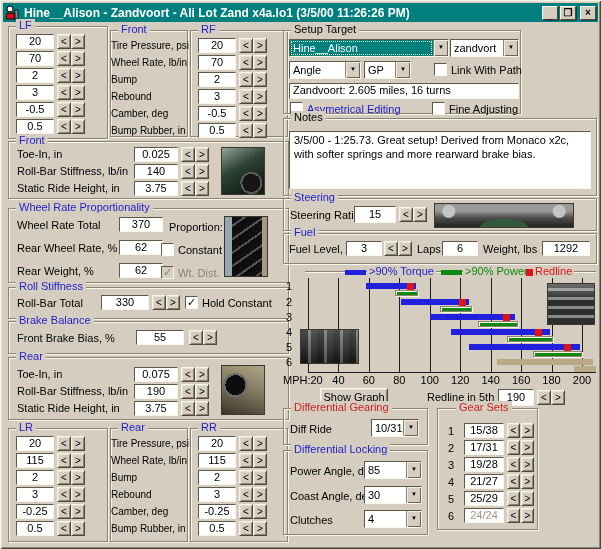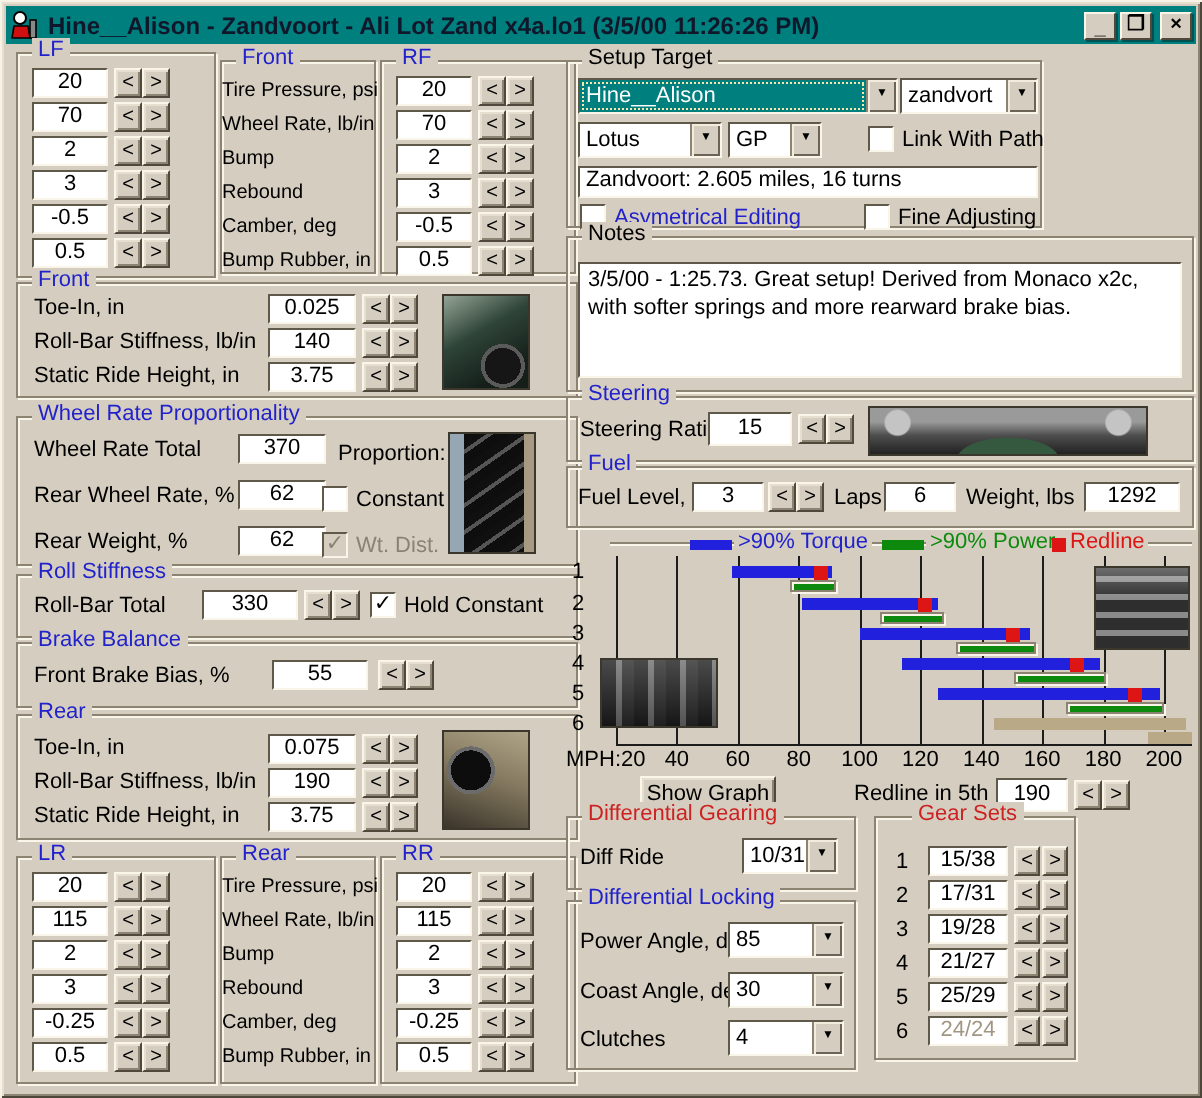"Hine__Alison - Zandvoort - Ali" .title-text { color: #0f172a -> #ffffff }
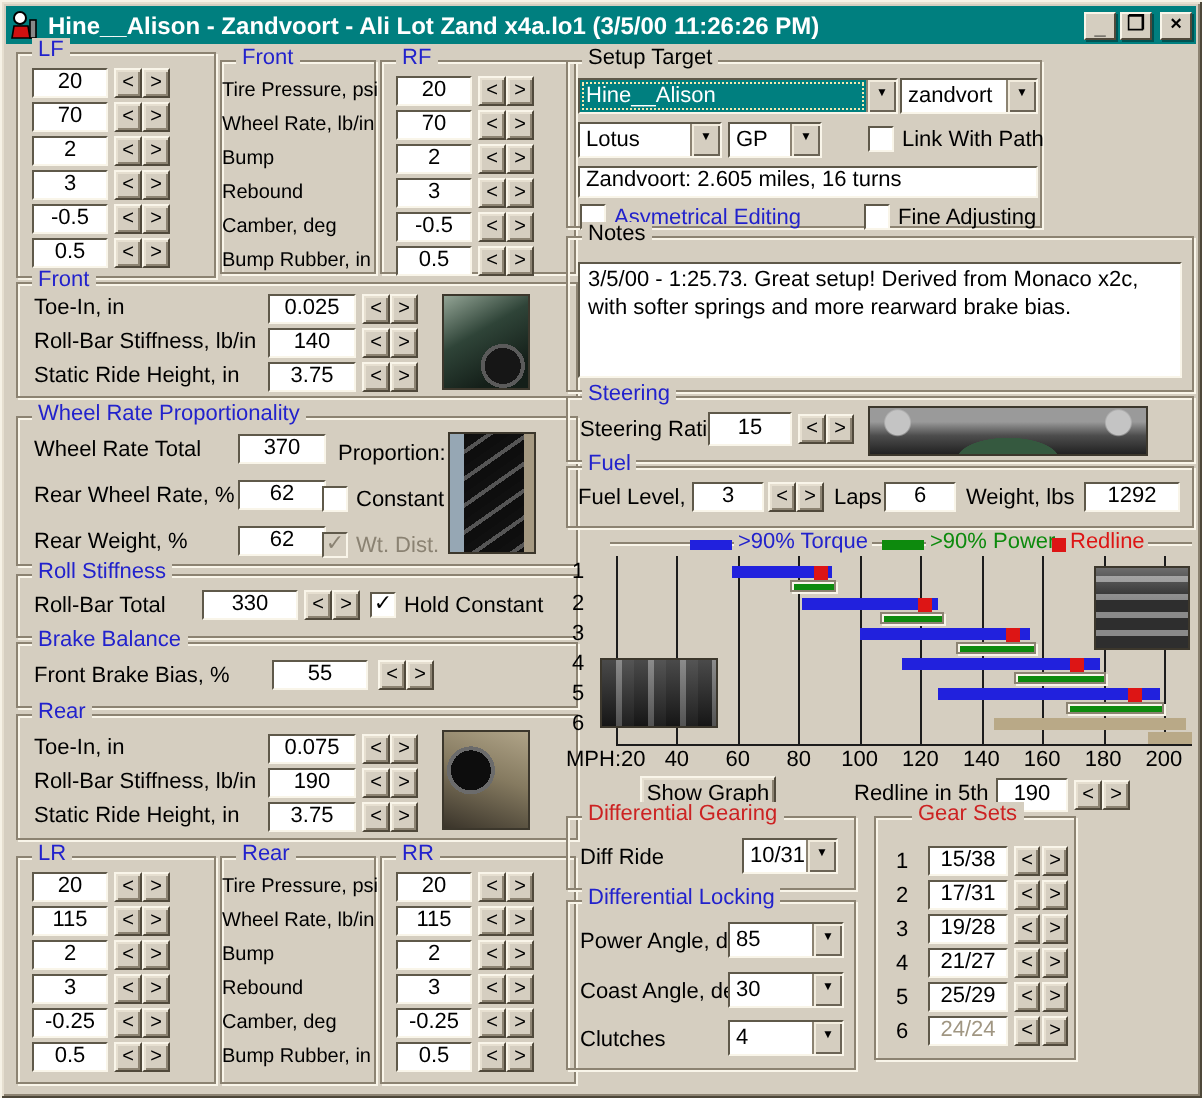"Lotus" span.cval { text: Lotus -> Angle }
